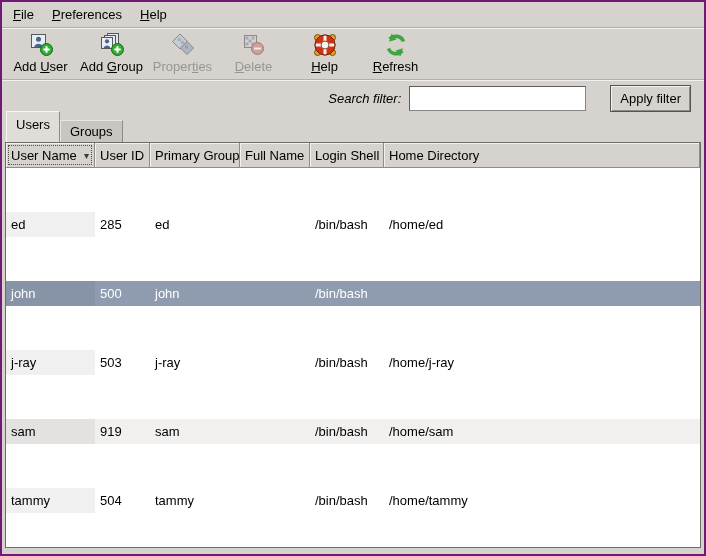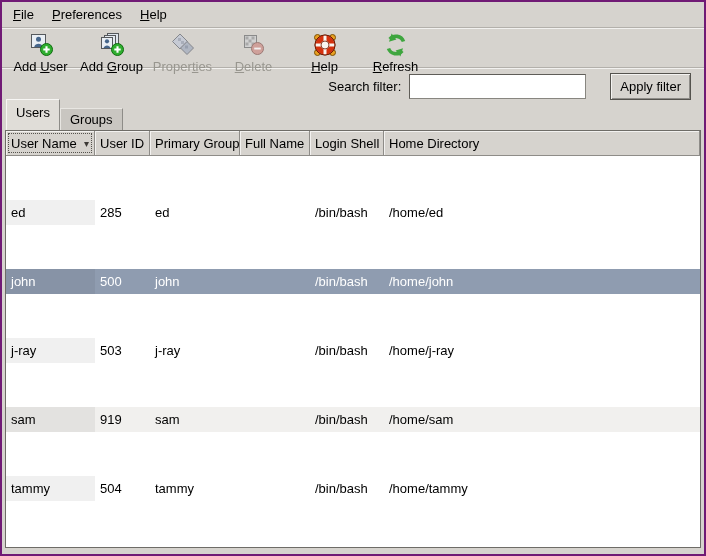"Add User" .toolbar { height: 40px -> 52px }
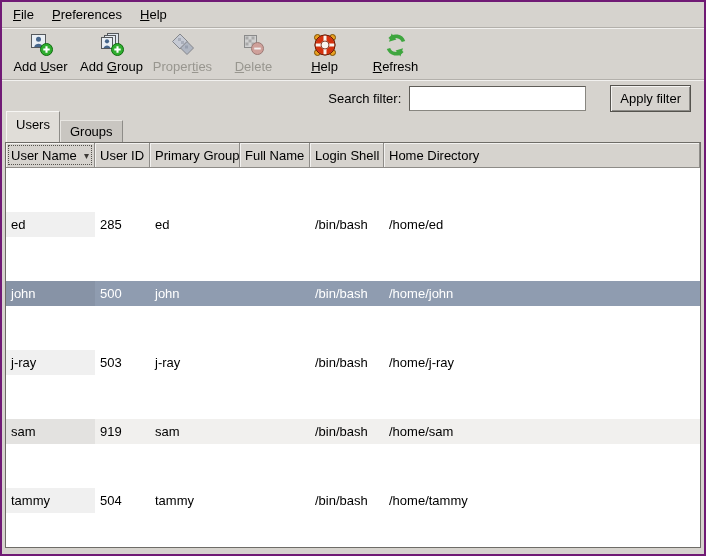"Search filter:" .filter-row label { font-style: none -> italic }
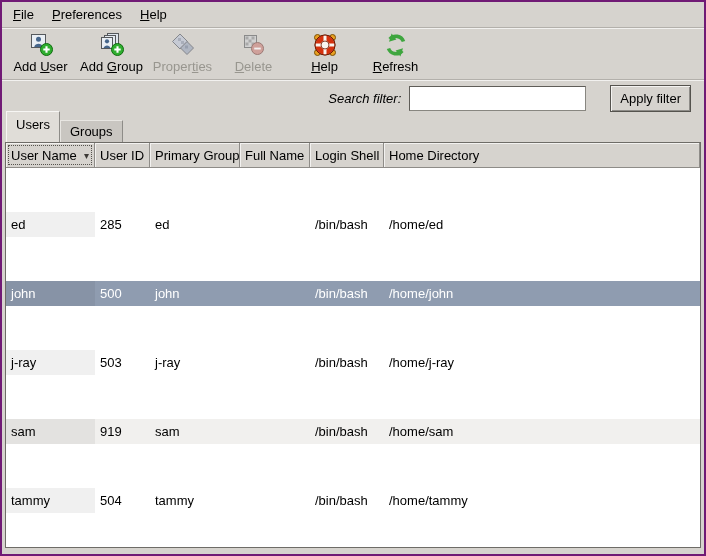"/home/john" div.td { html: <div>/home/john</div> -> none }
